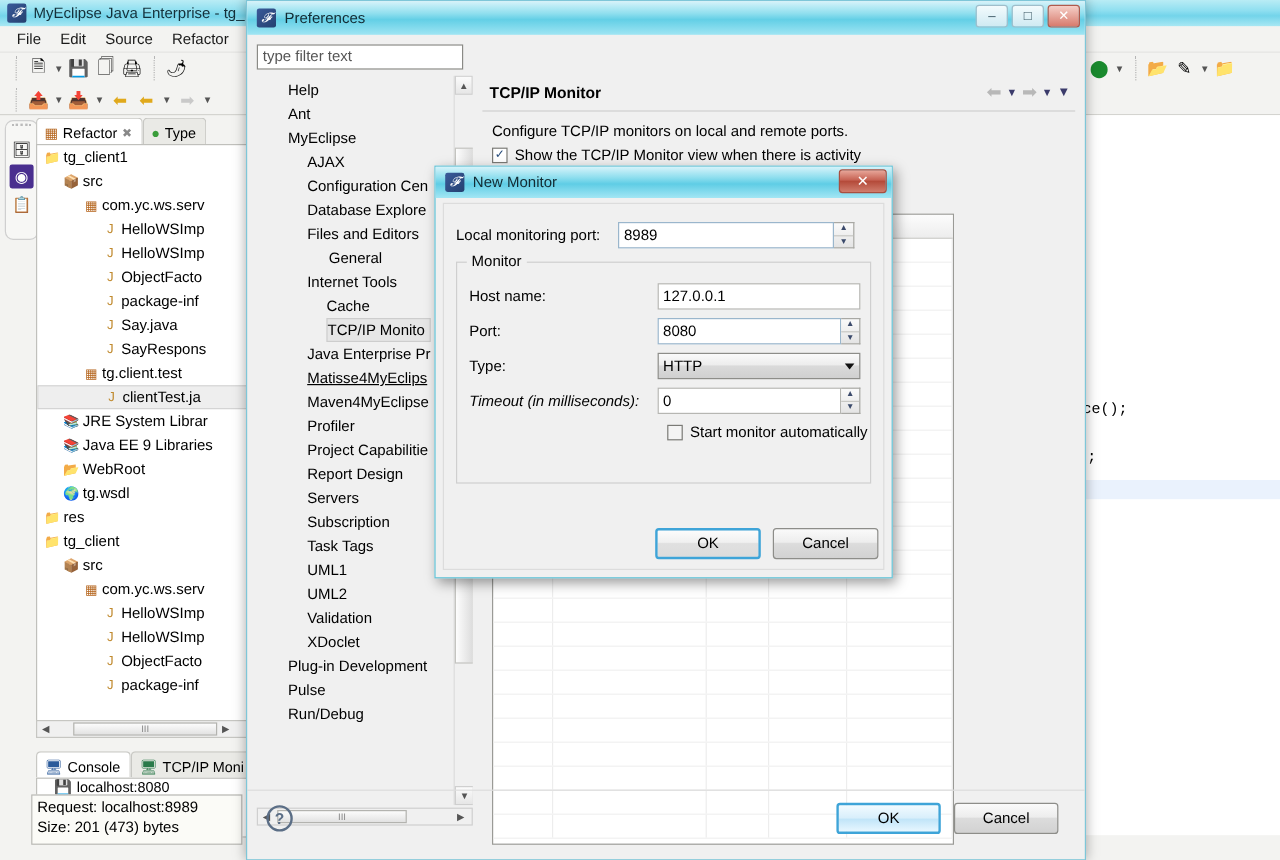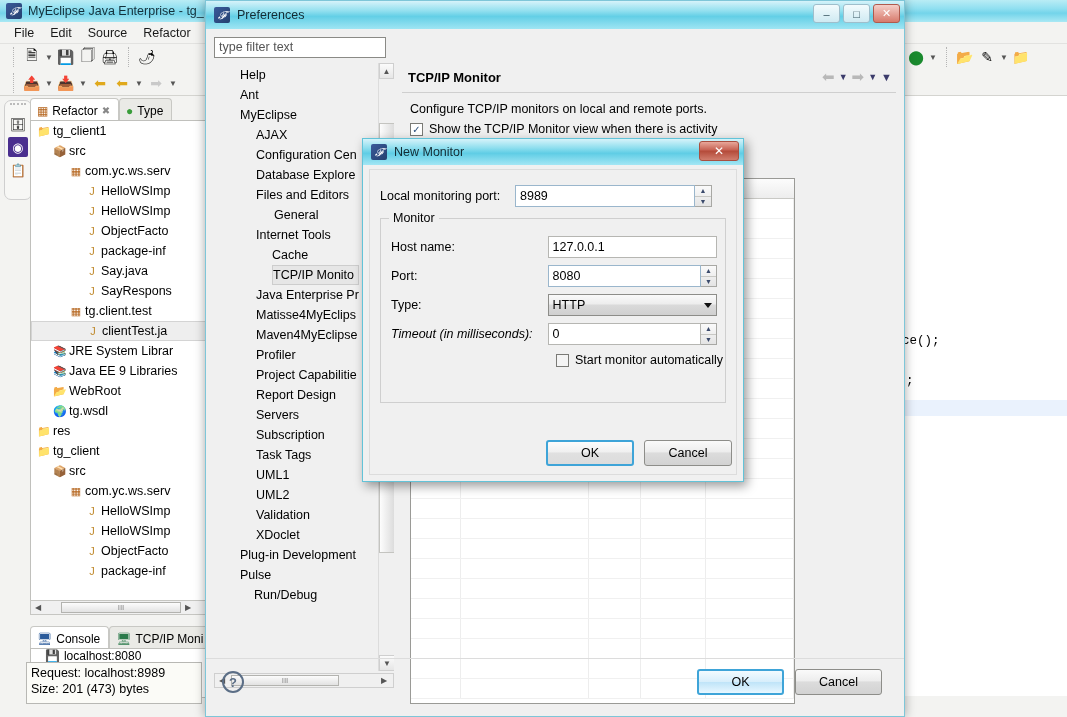"Matisse4MyEclips" div.p-tree-row { text-decoration: none -> underline }
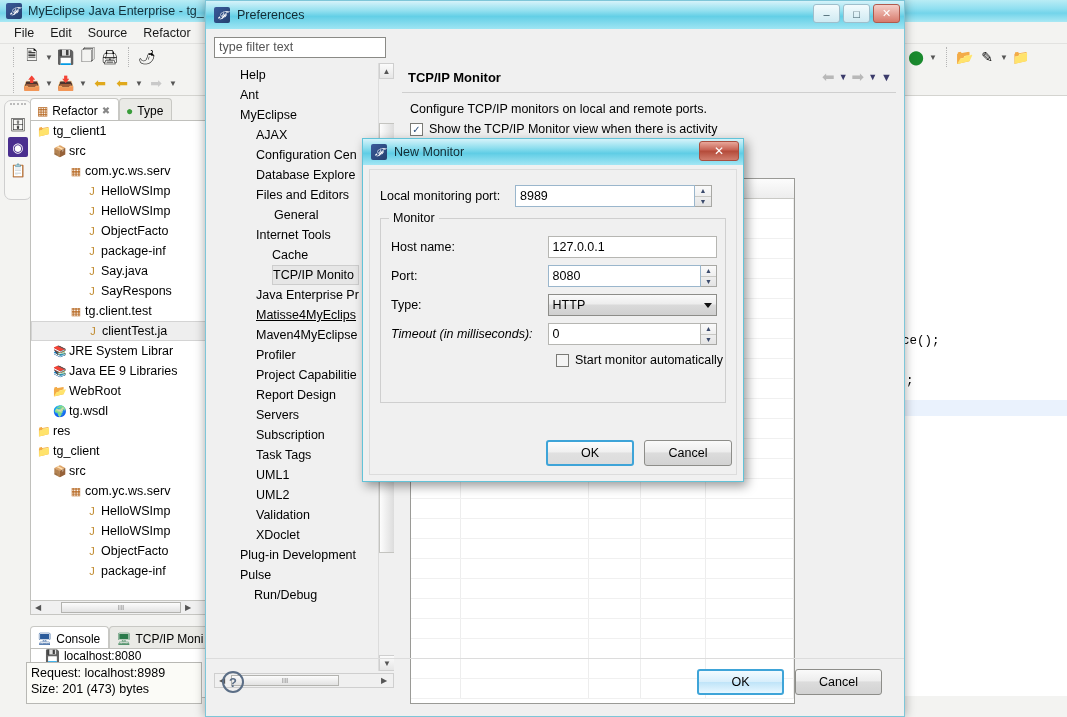"Run/Debug" div.p-tree-row { margin-left: 40px -> 26px }
